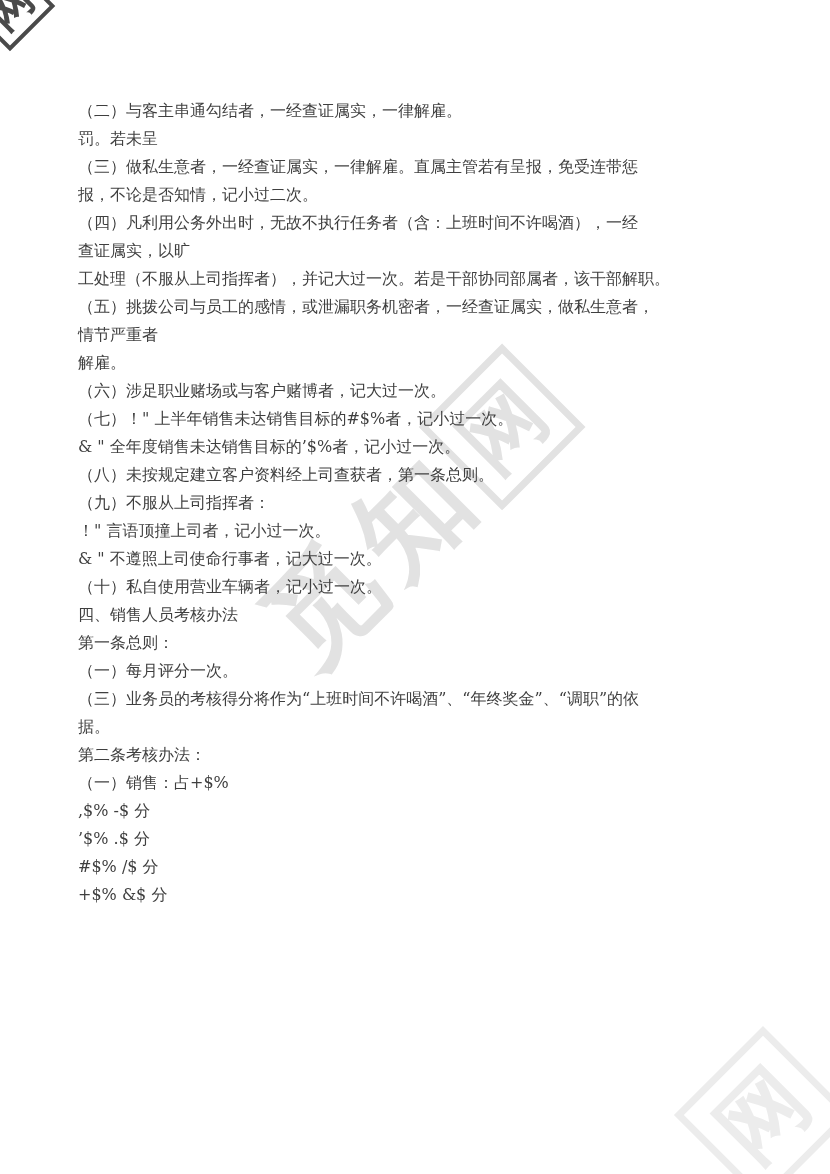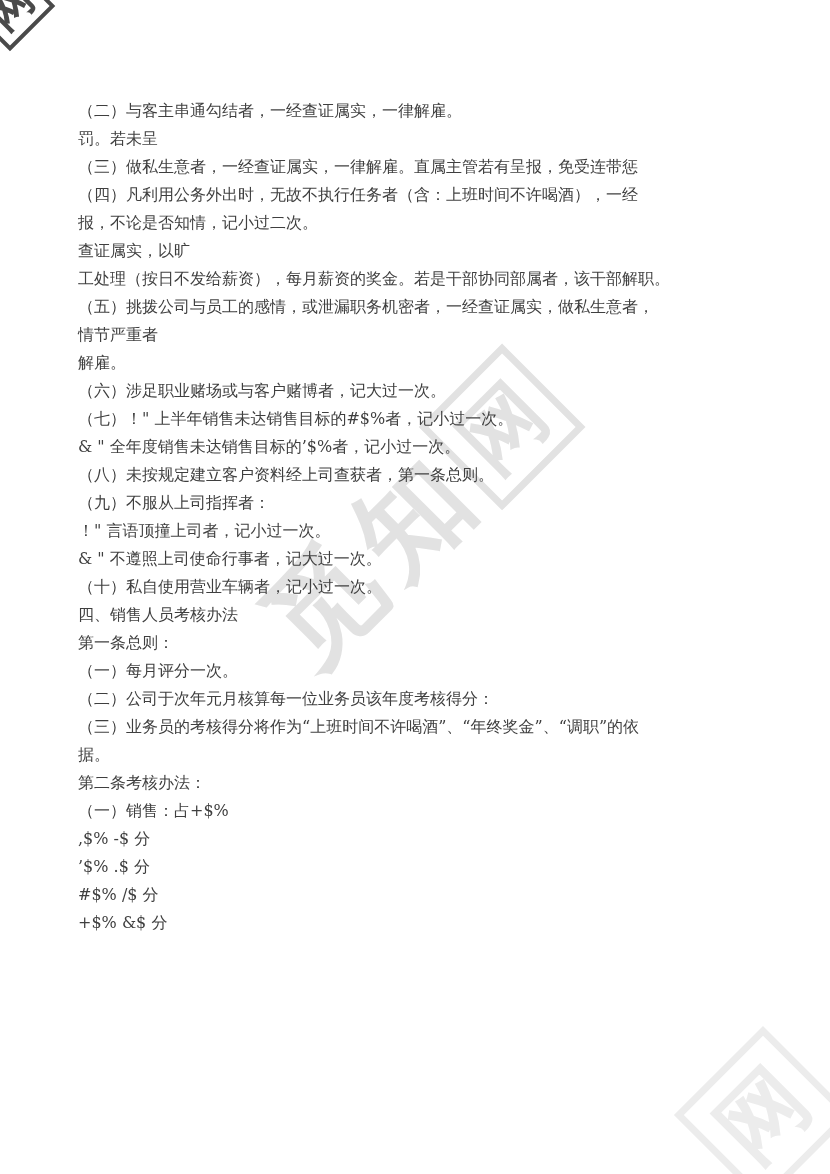"（四）凡利用公务外出时，无故不执行任务者（含：上班时间不许喝酒），一经" div.line { order: before "报，不论是否知情，记小过二次。" -> after "报，不论是否知情，记小过二次。" }
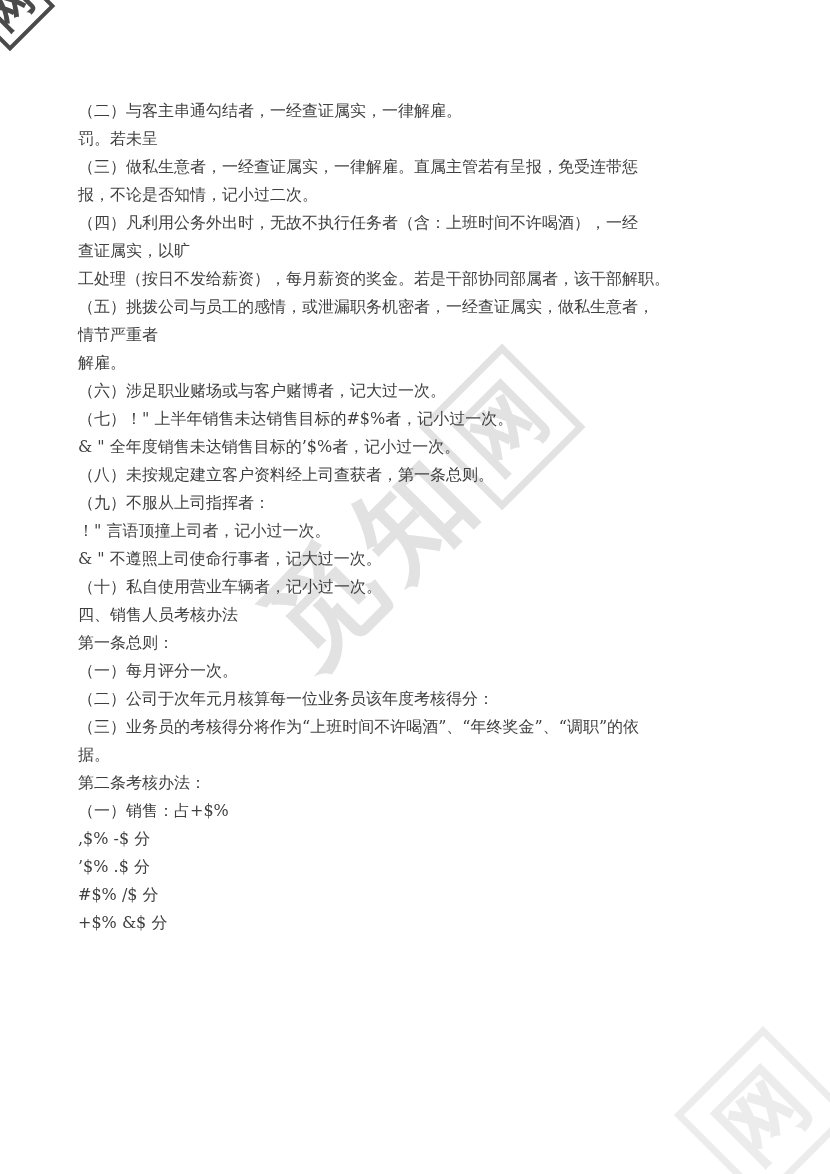"工处理（按日不发给薪资），每月薪资的奖金。若是干部协同部属者，该干部解职。" div.line { text: 按日不发给薪资），每月薪资的奖金 -> 不服从上司指挥者），并记大过一次 }
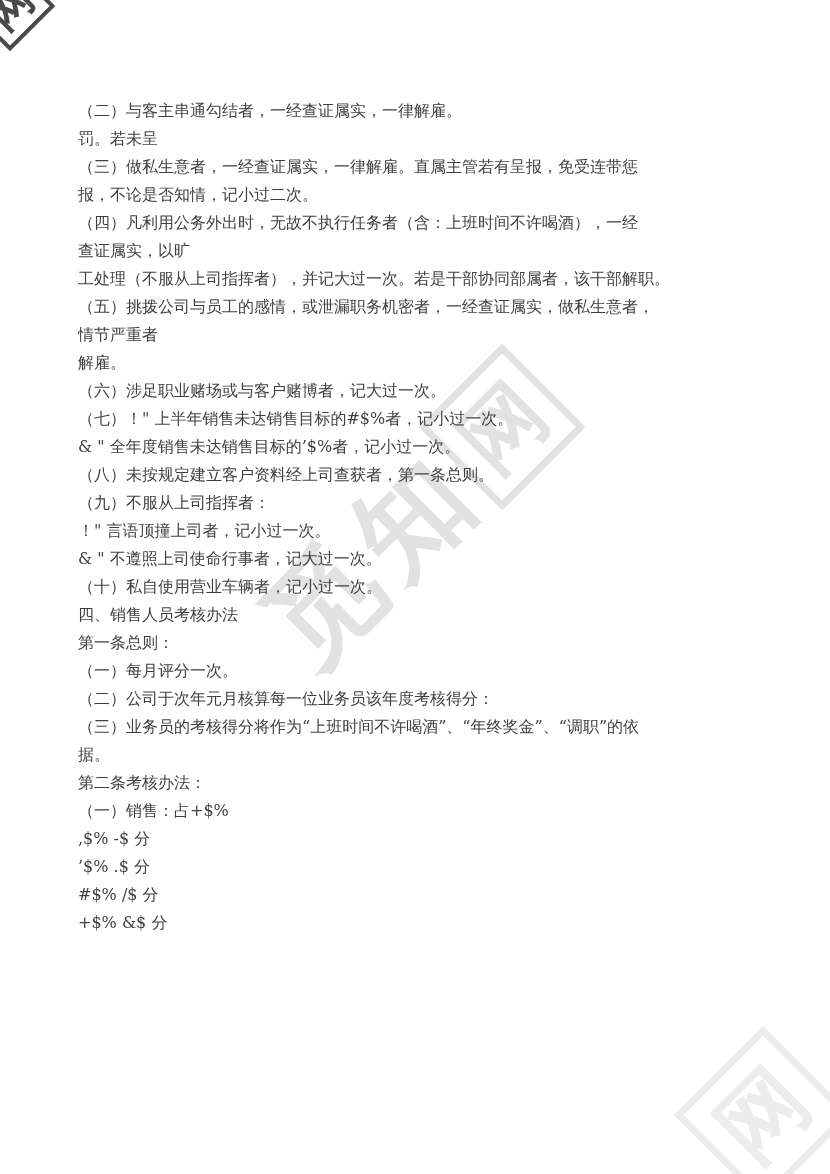"（二）公司于次年元月核算每一位业务员该年度考核得分：" div.line { html: <div>（二）公司于次年元月核算每一位业务员该年度考核得分：</div> -> none }
